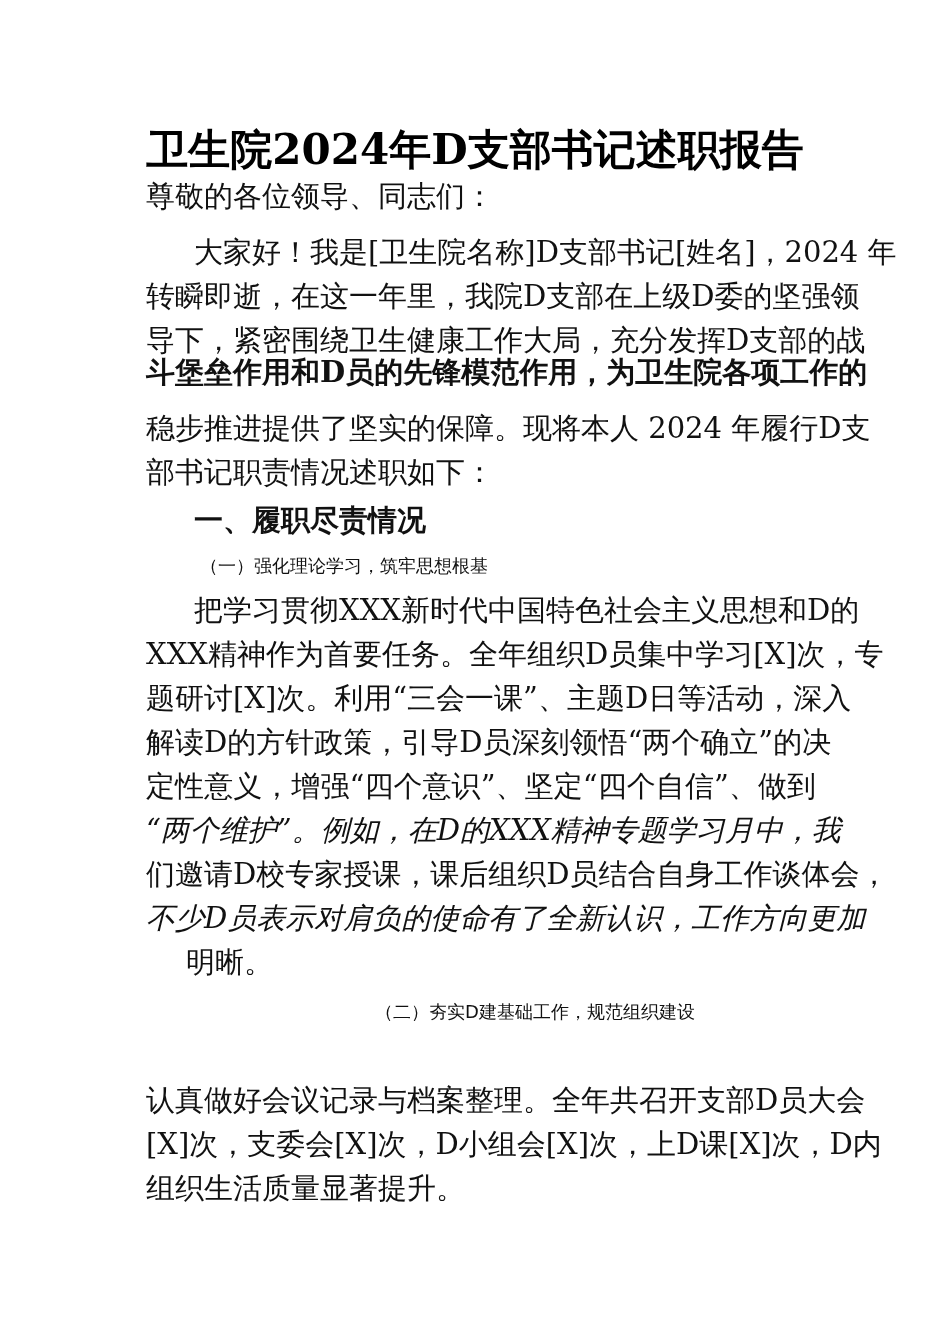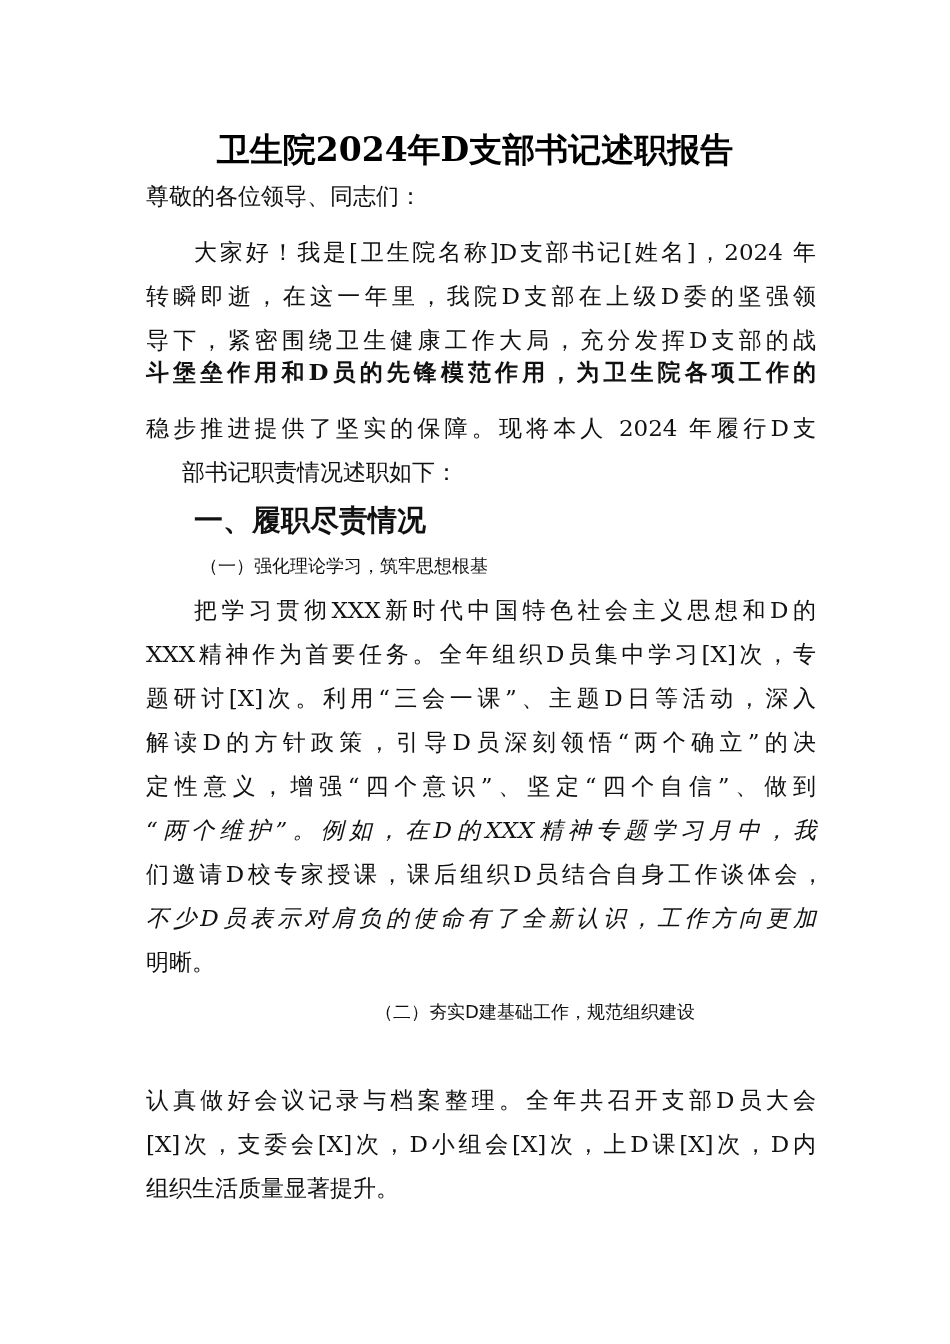"卫生院2024年D支部书记述职报告" .title { font-size: 33px -> 42px }
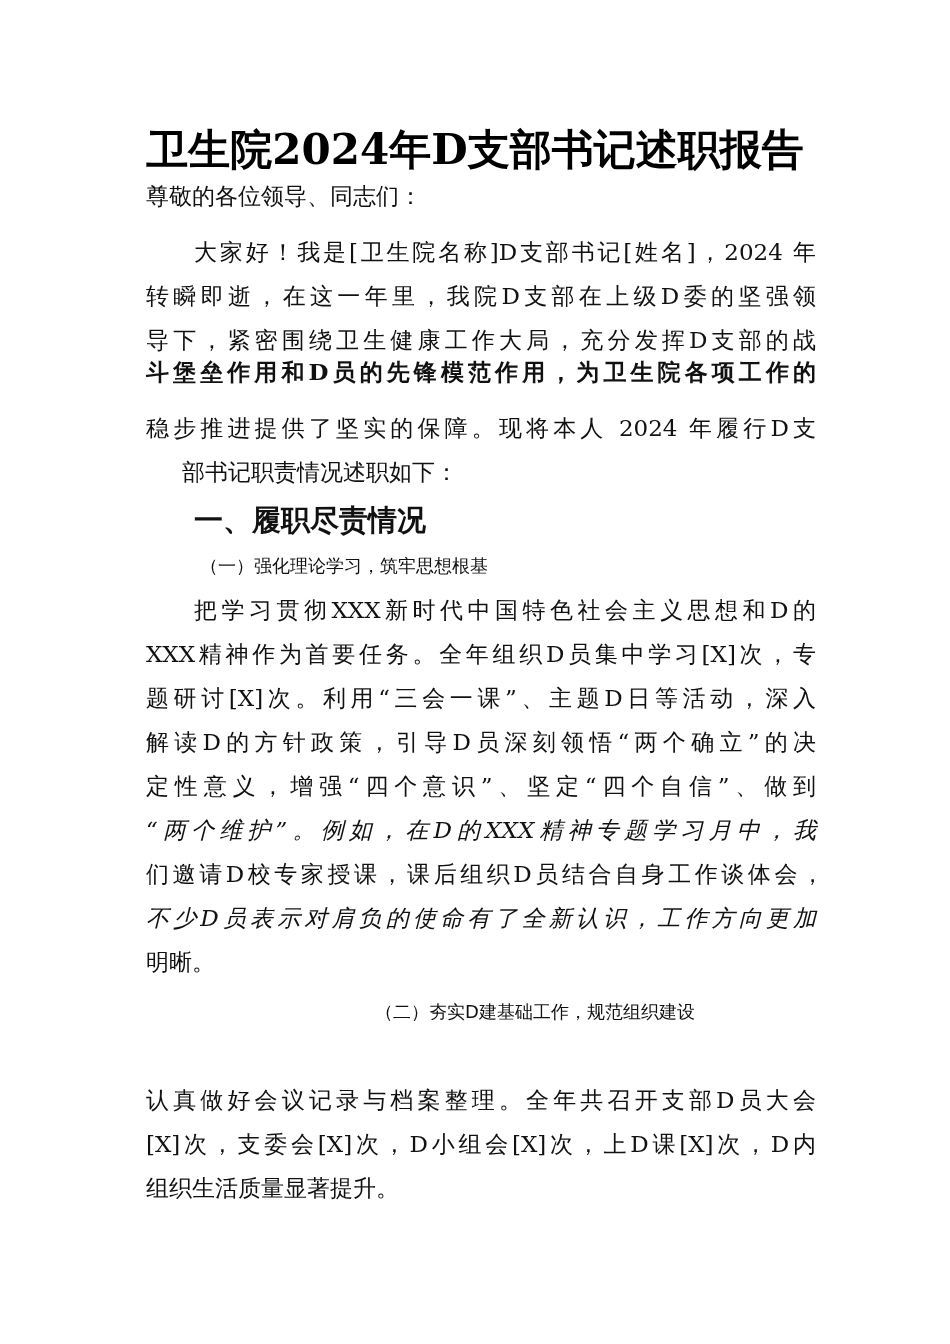"尊敬的各位领导、同志们：" .line { font-size: 23px -> 29px }
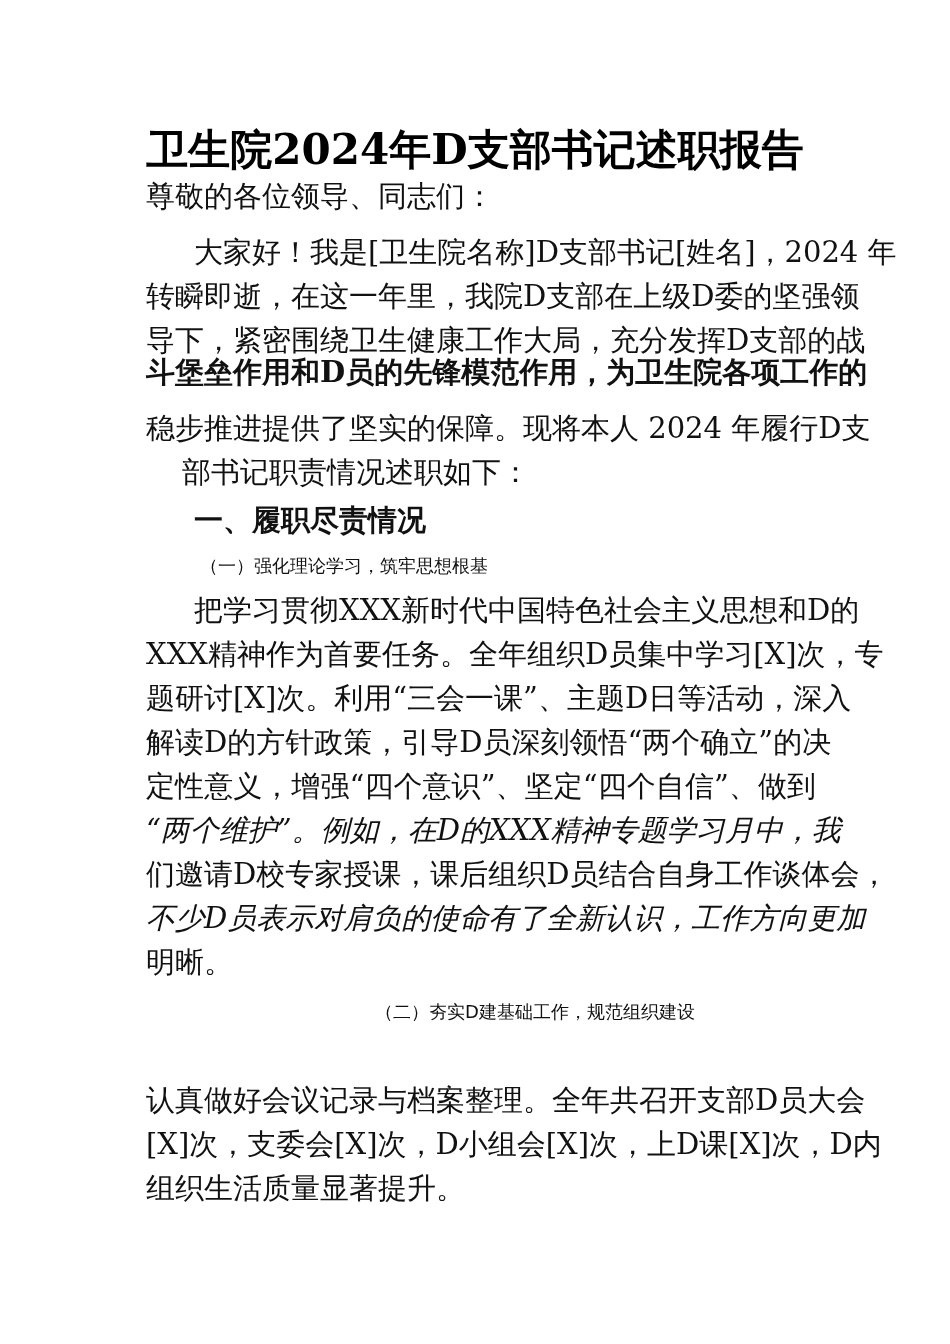"部书记职责情况述职如下：" div.line { margin-left: 36px -> none }
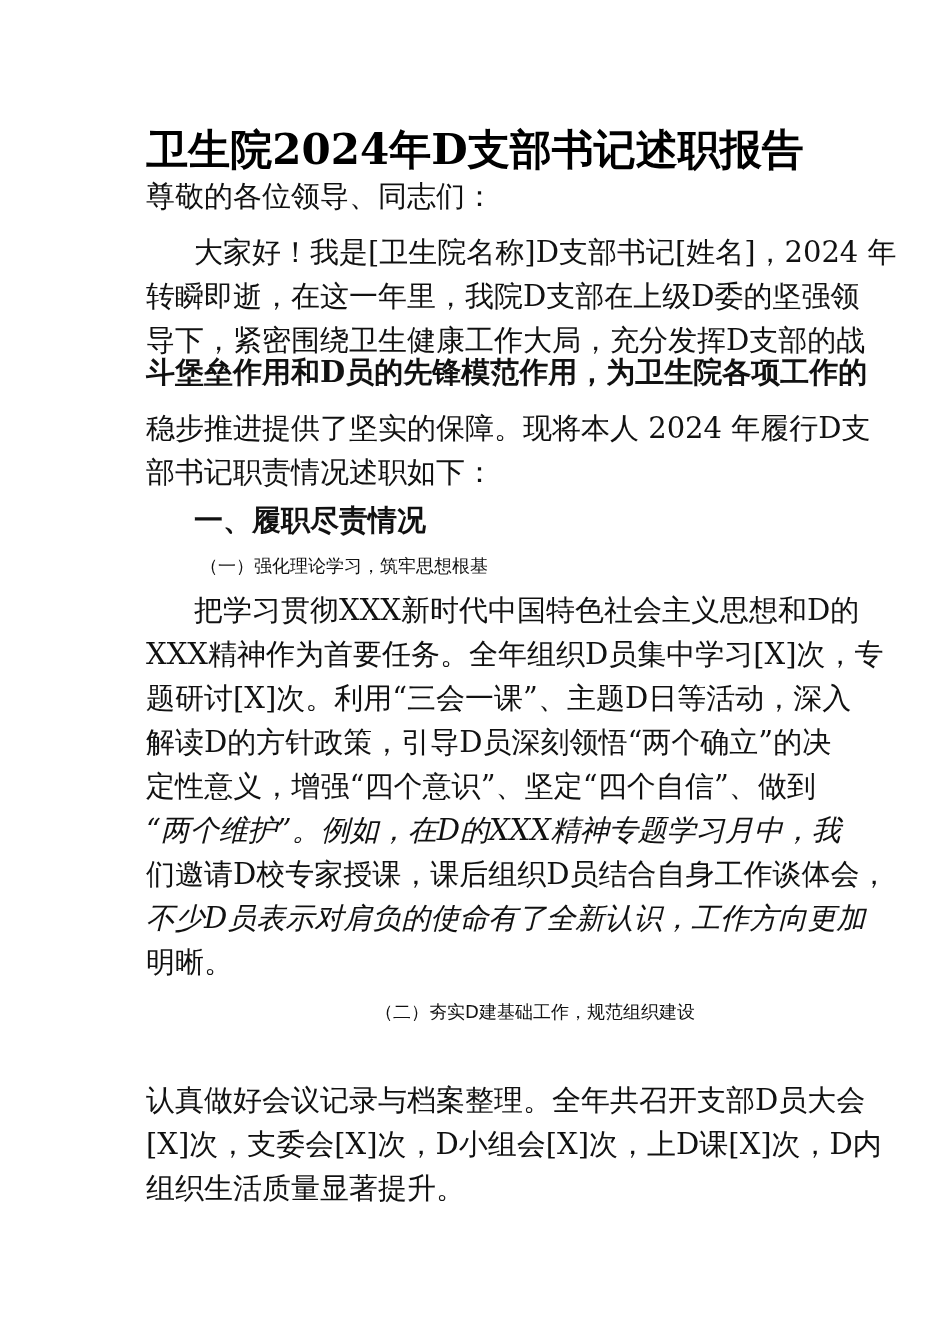"明晰。" div.line { margin-left: none -> 40px }
